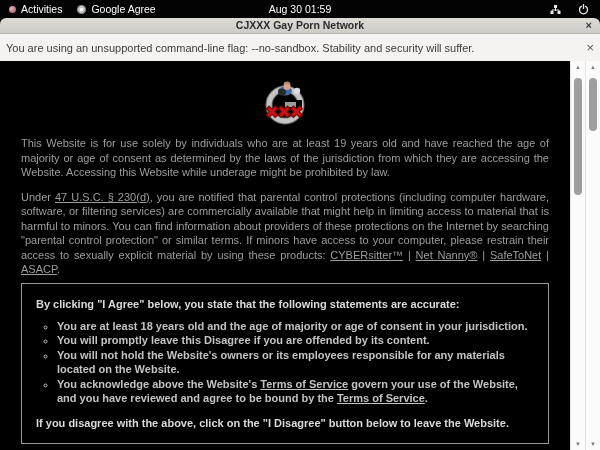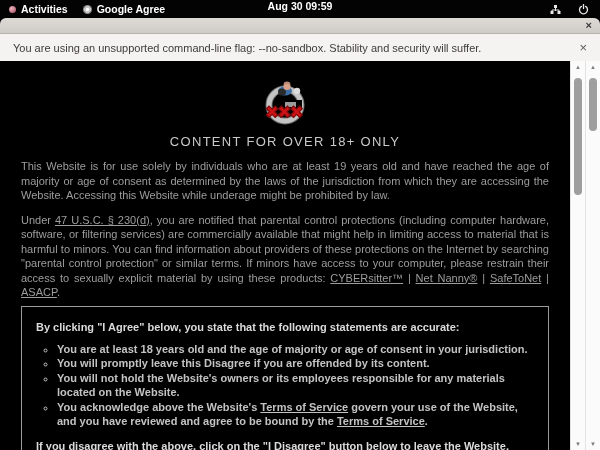"Activities" .topbar { align-items: none -> center; font-weight: bold -> normal }
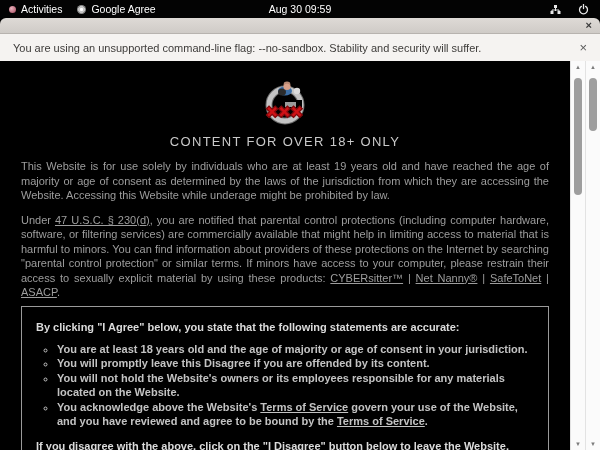"Aug 30 09:59" div.clock { text: 09:59 -> 01:59 }
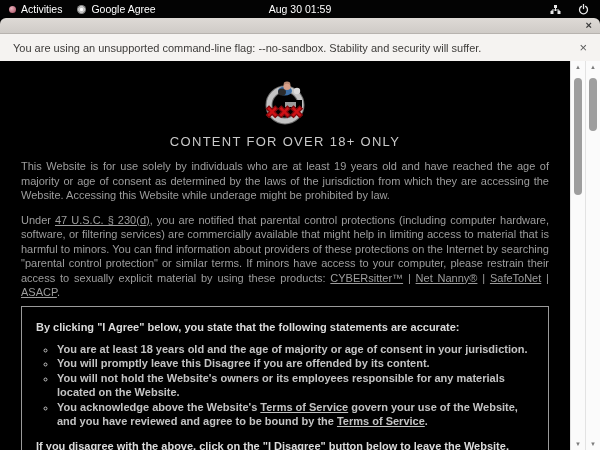"CJXXX Gay Porn Network" span { html: none -> <span>CJXXX Gay Porn Network</span> }
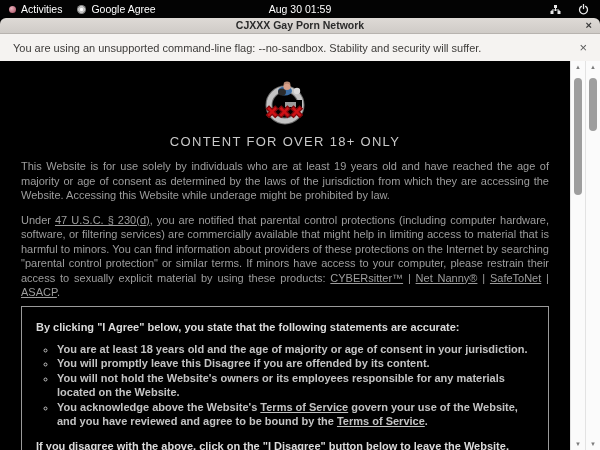"You are using an unsupported" .infobar { padding: 0 13px -> 0 6px }
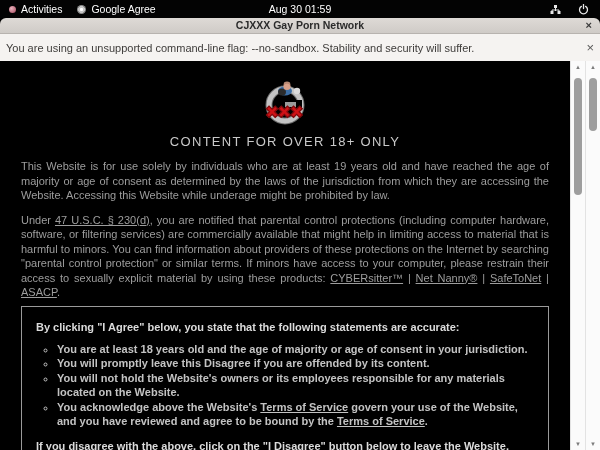"CONTENT FOR OVER 18+ ONLY" h1.heading { html: <h1>CONTENT FOR OVER 18+ ONLY</h1> -> none }
